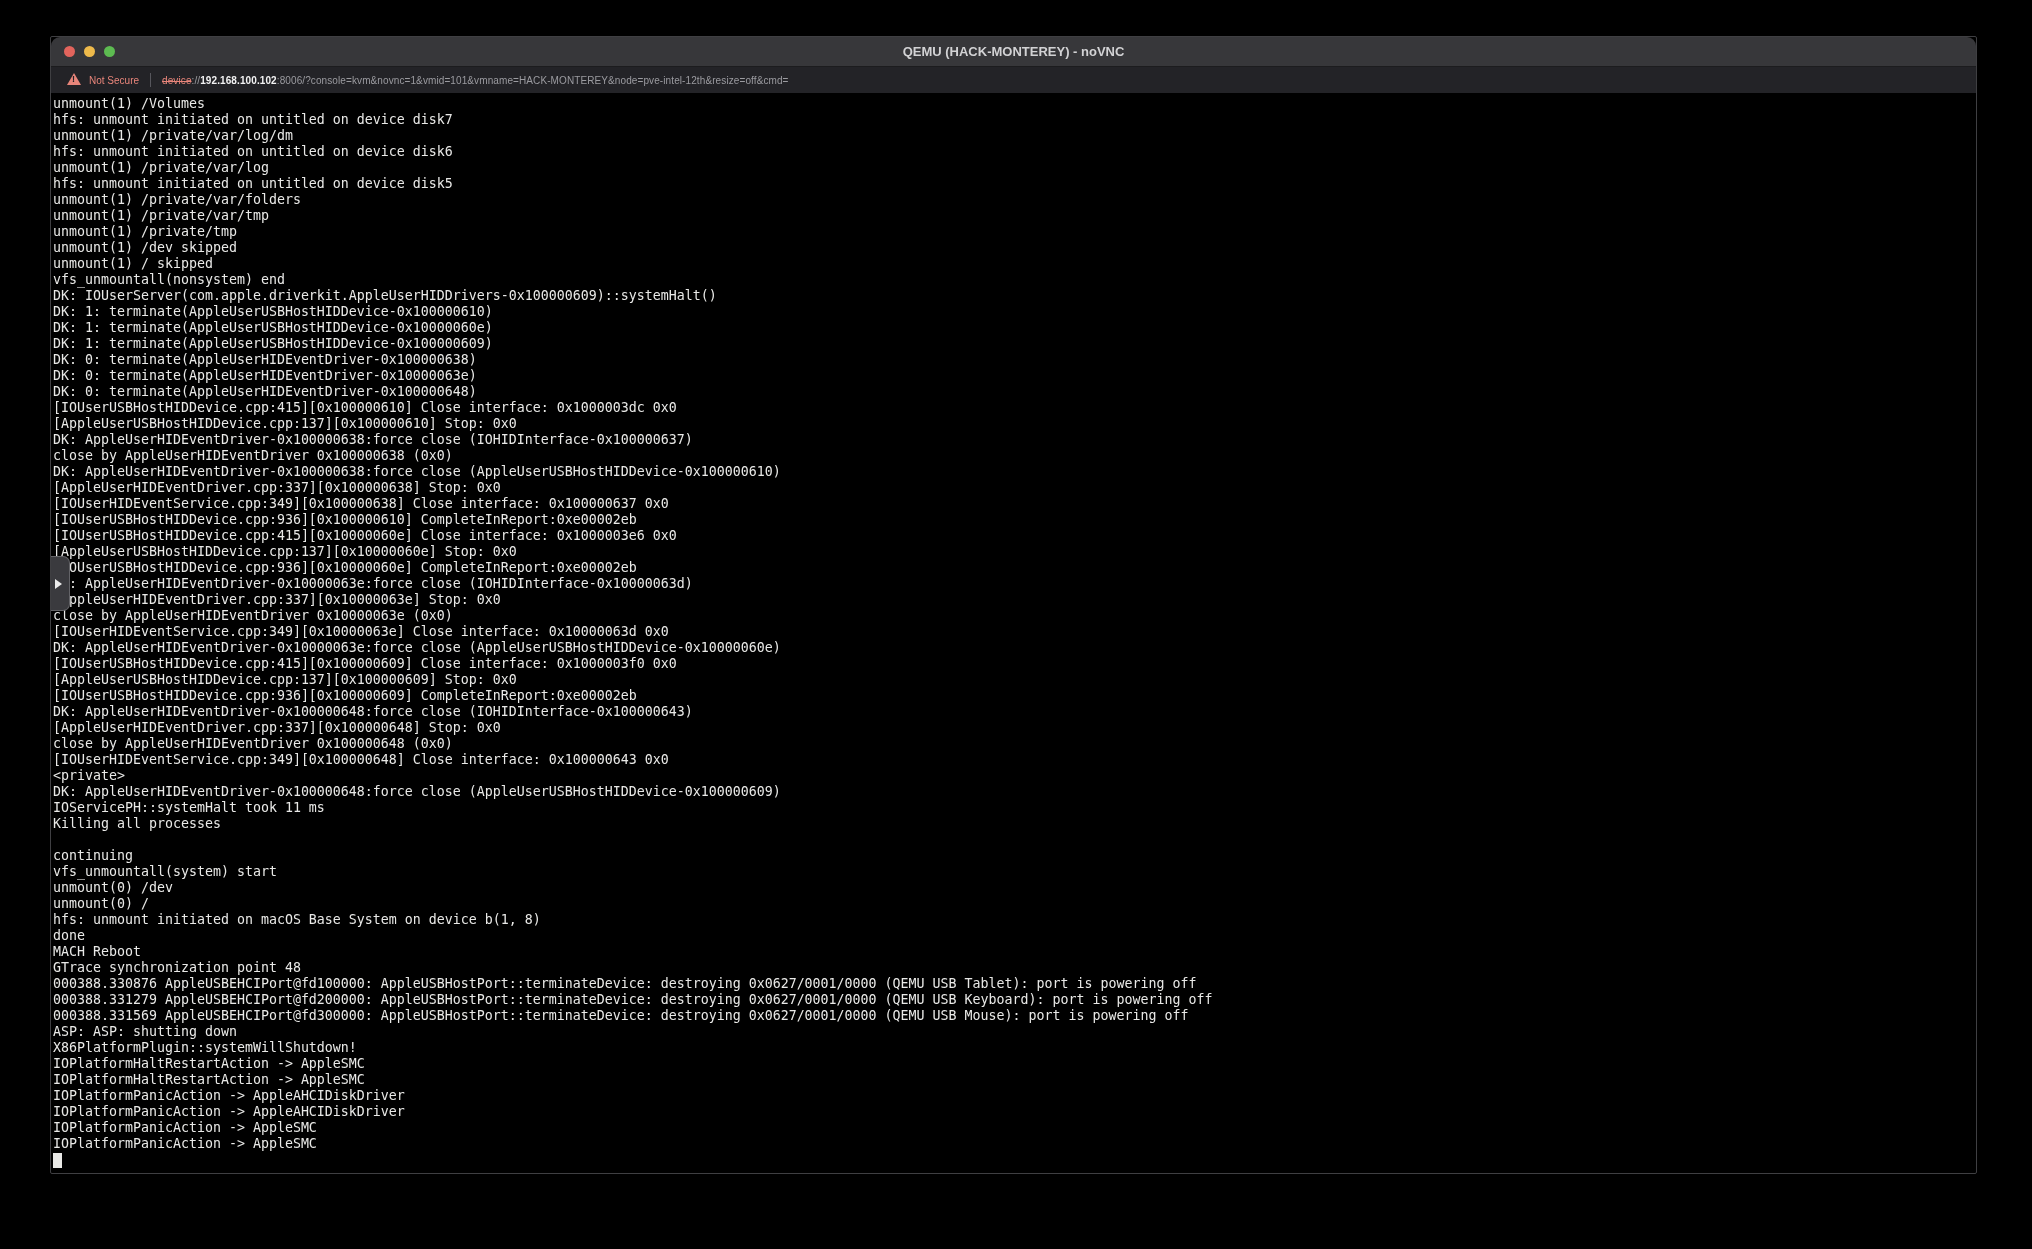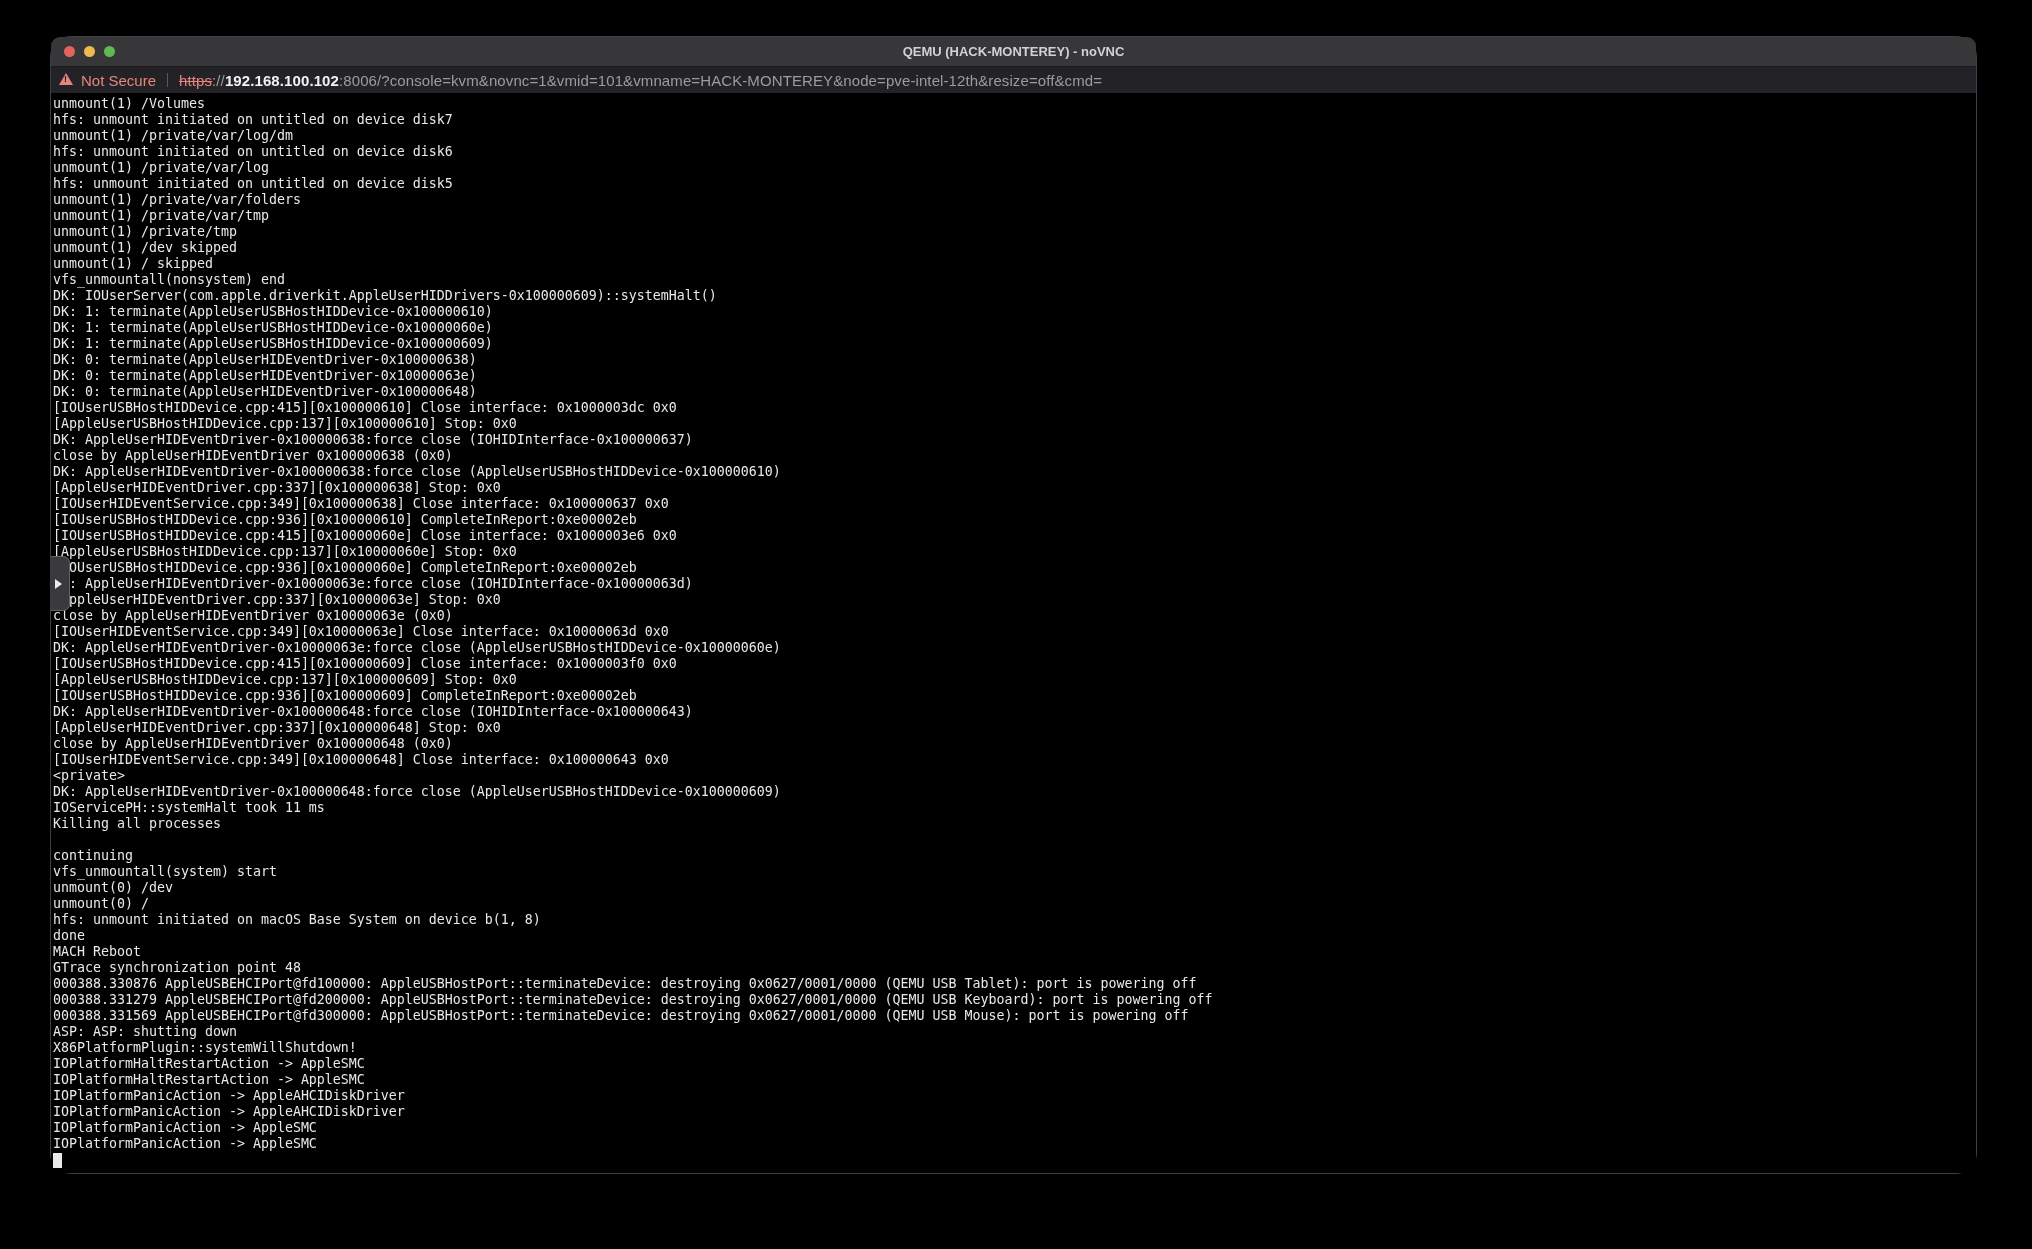"QEMU (HACK-MONTEREY) - noVNC" .window { border-radius: 21px -> 2px }
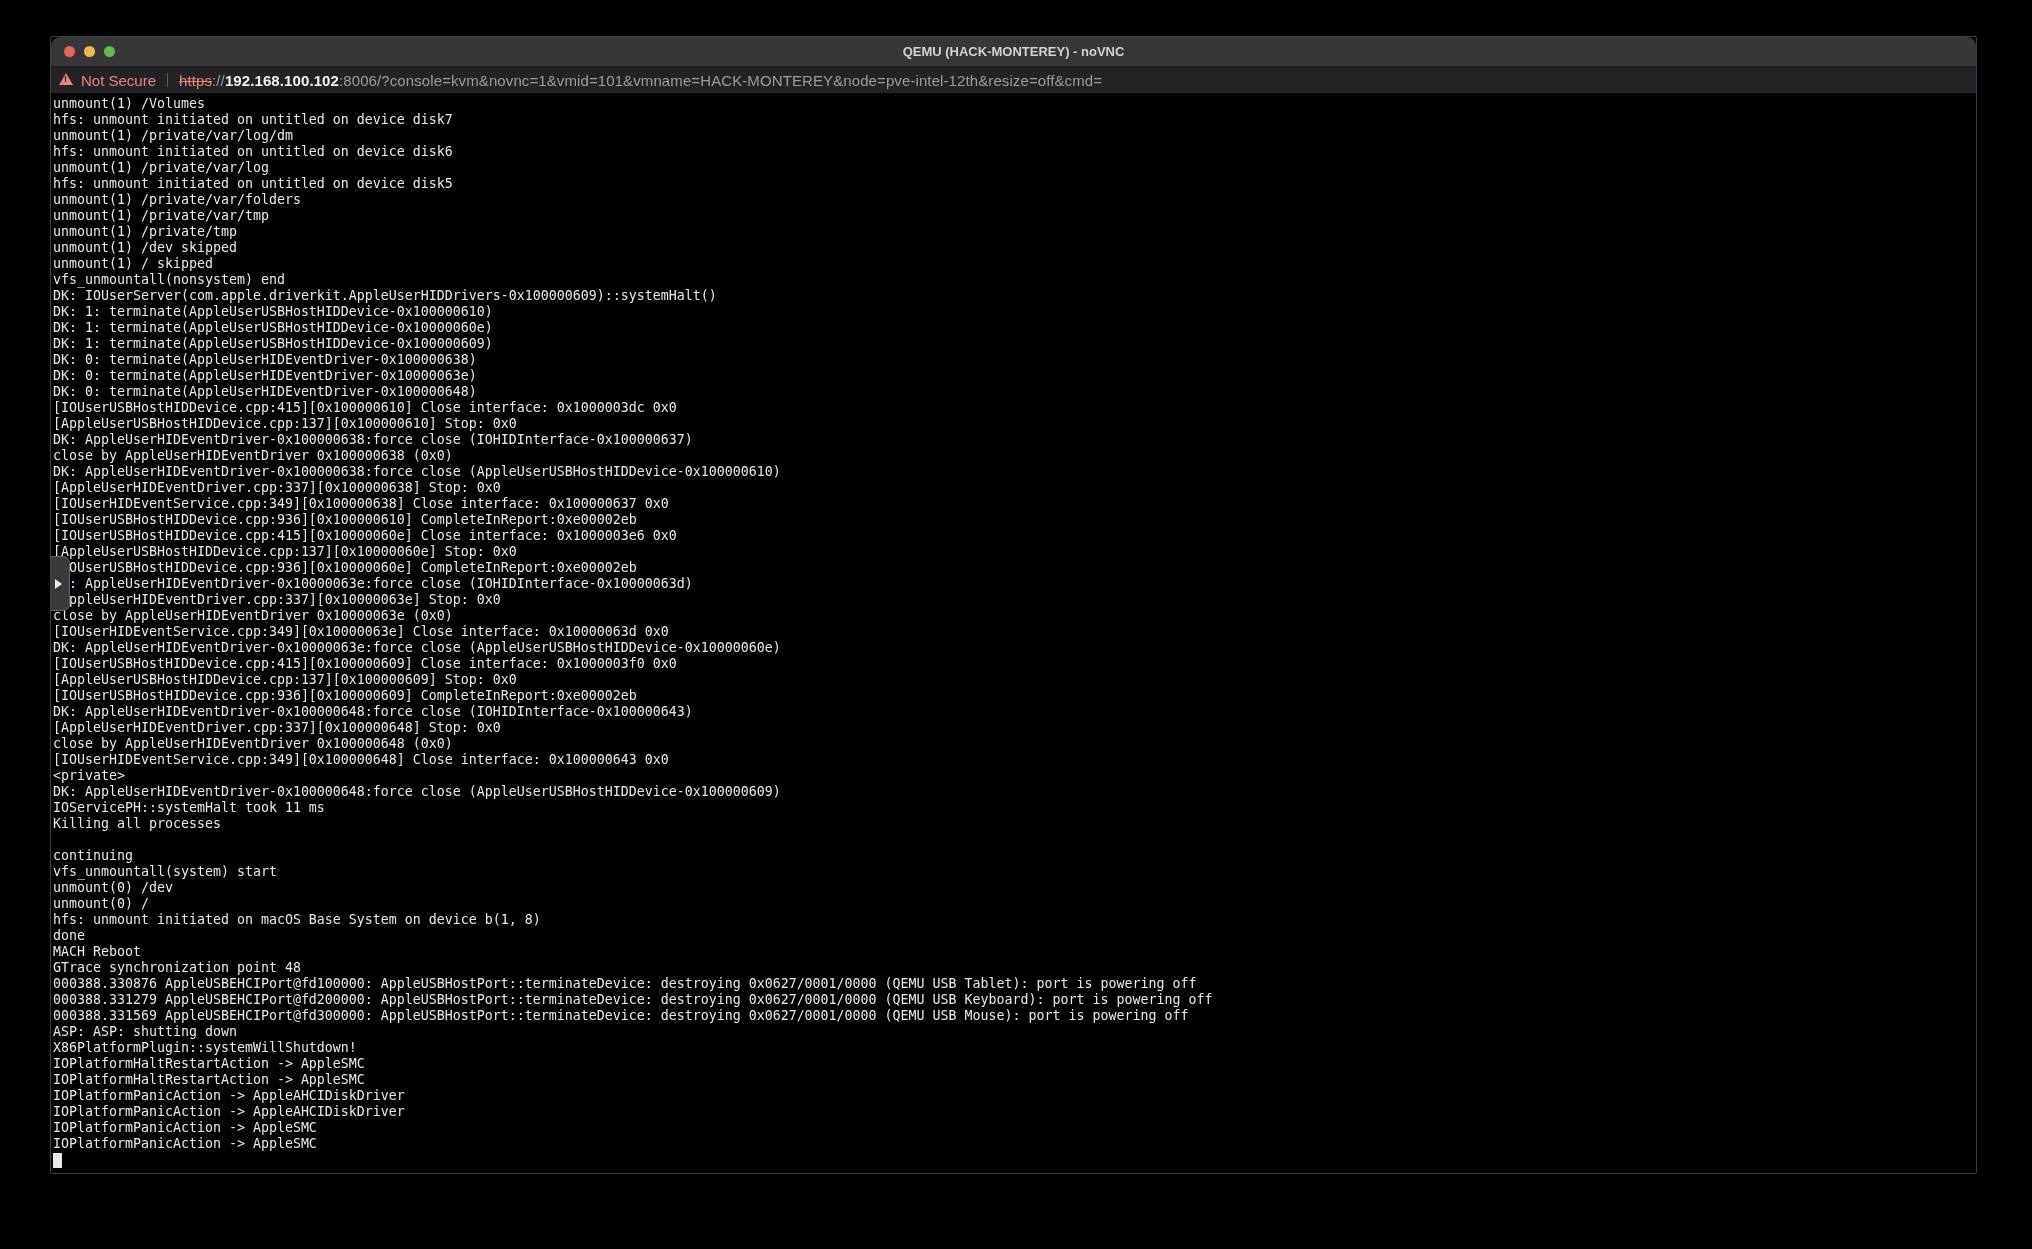"Not Secure" .urlbar { font-size: 15px -> 10px; padding-left: 8px -> 16px }
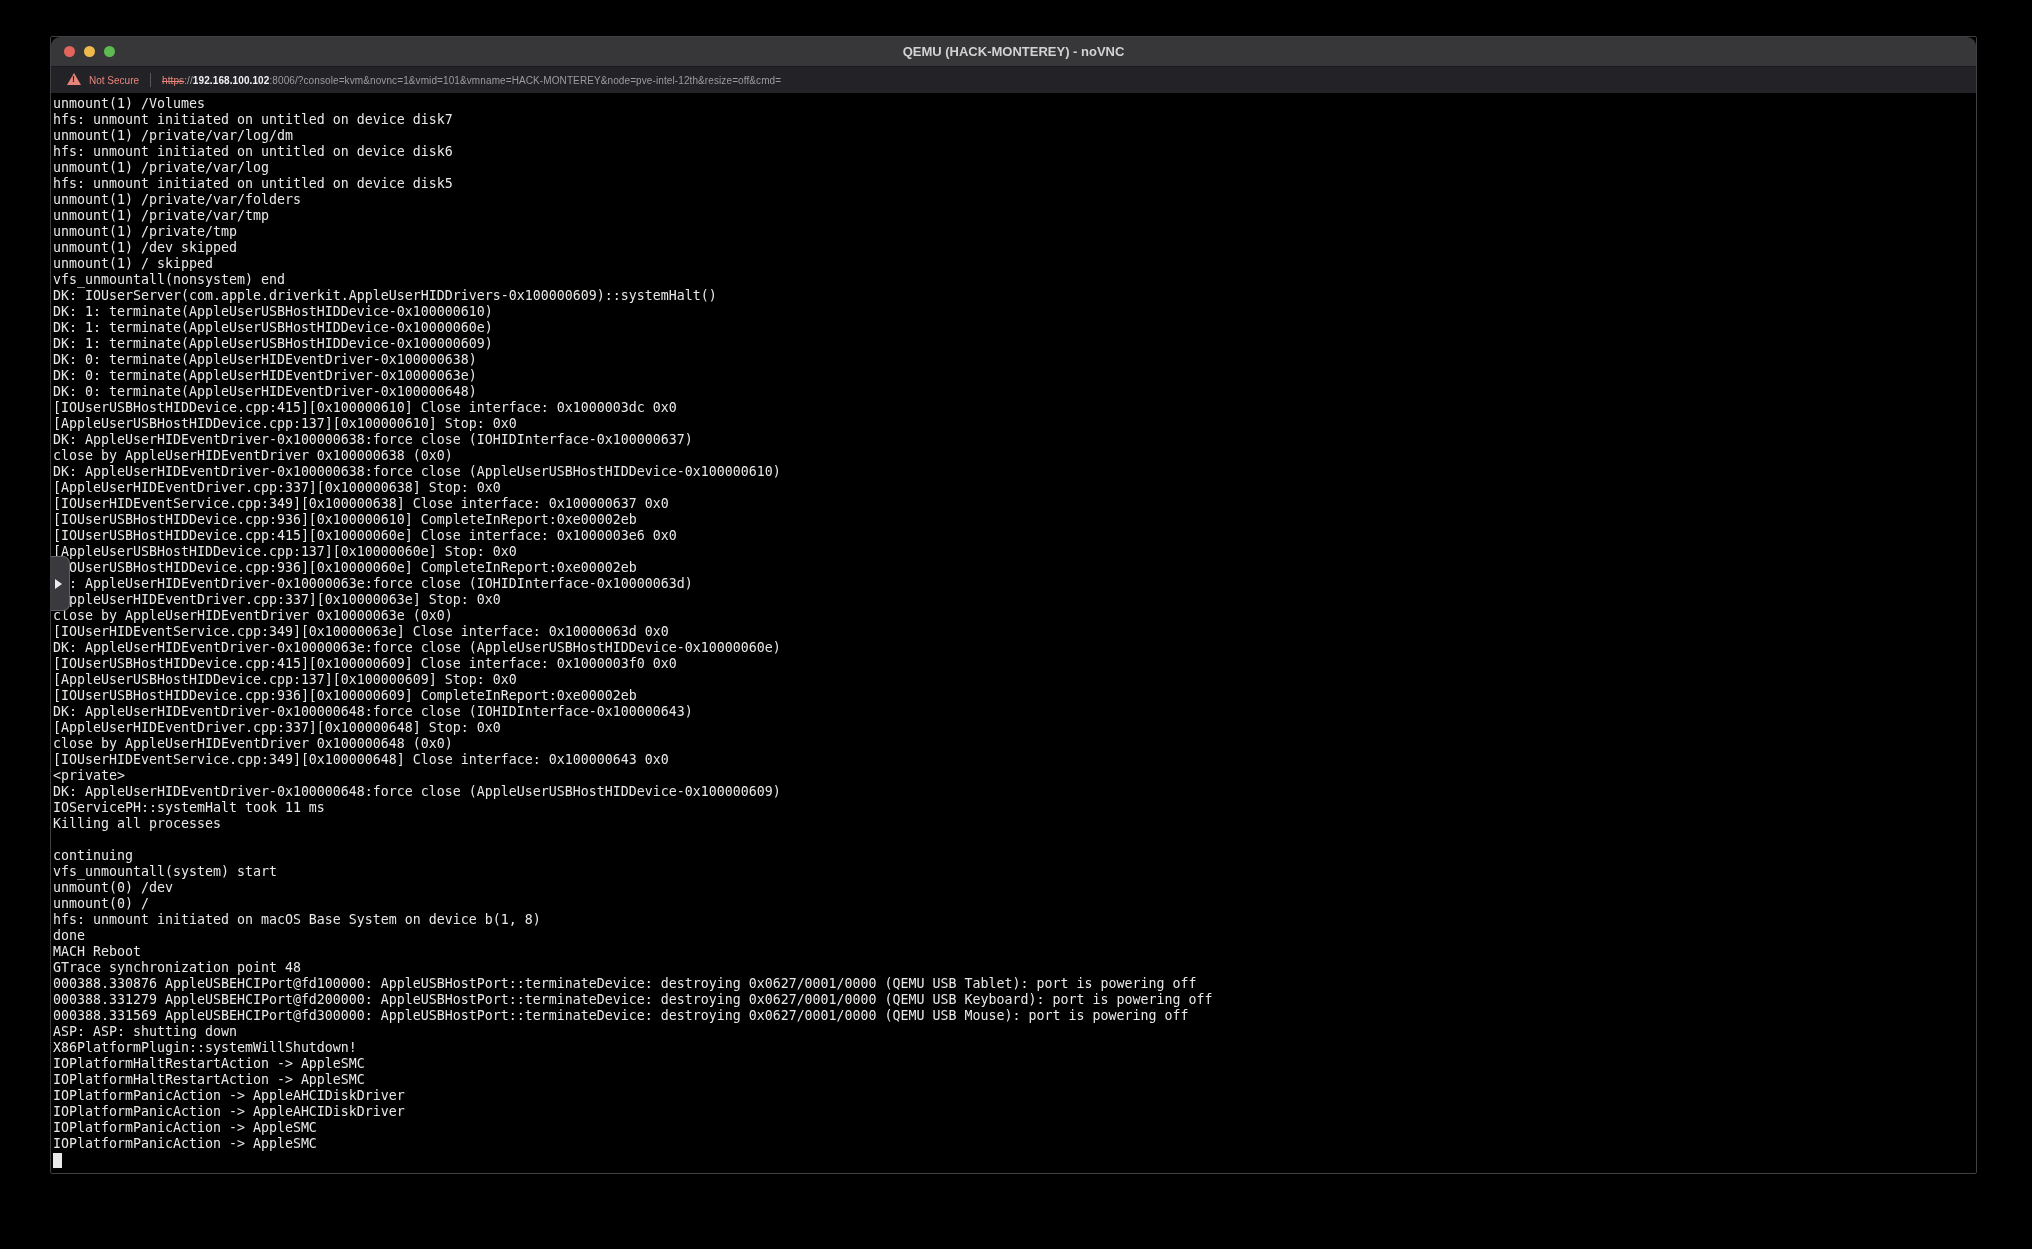"https" span.scheme { text: https -> device }
